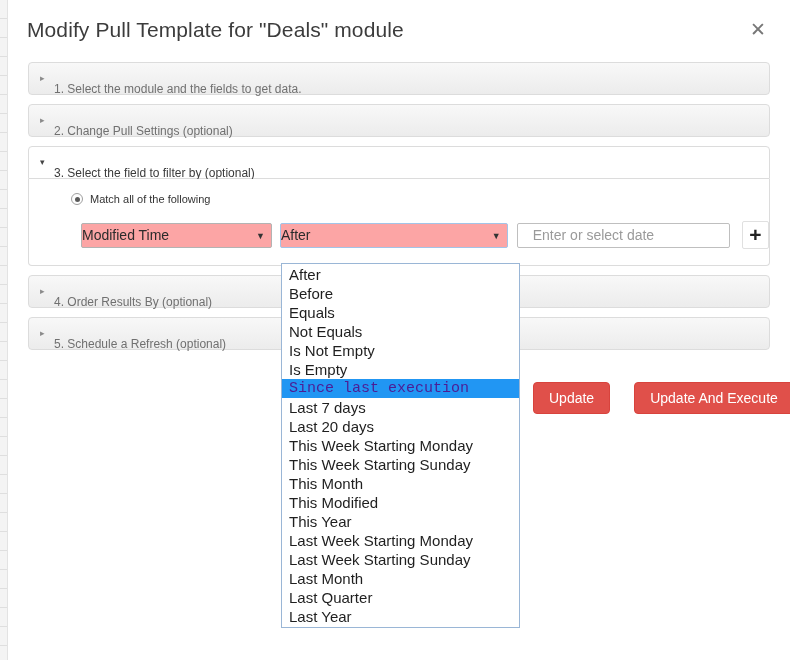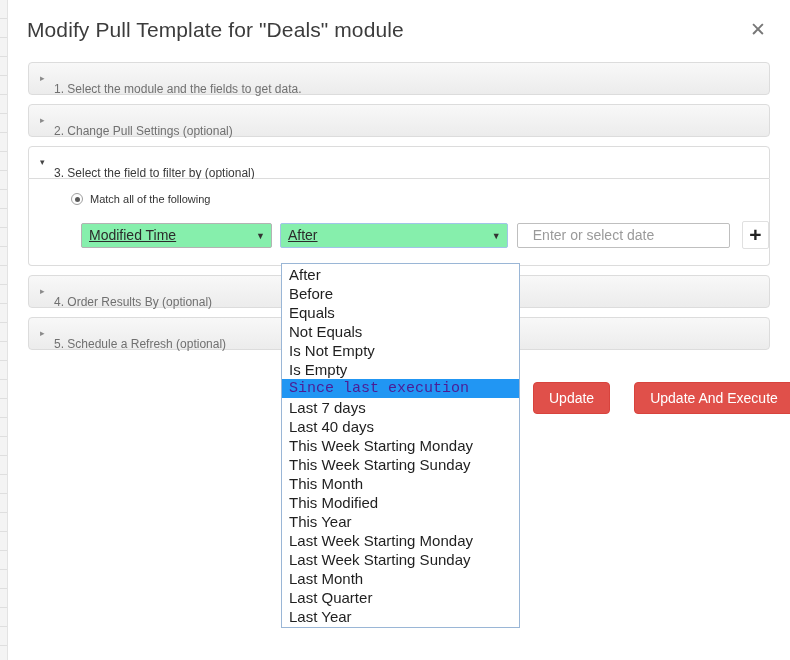"Modified Time" .sel { background: #86efac -> #fca5a5; padding: 0 18px 0 7px -> 0 18px 0 0; text-decoration: underline -> none }
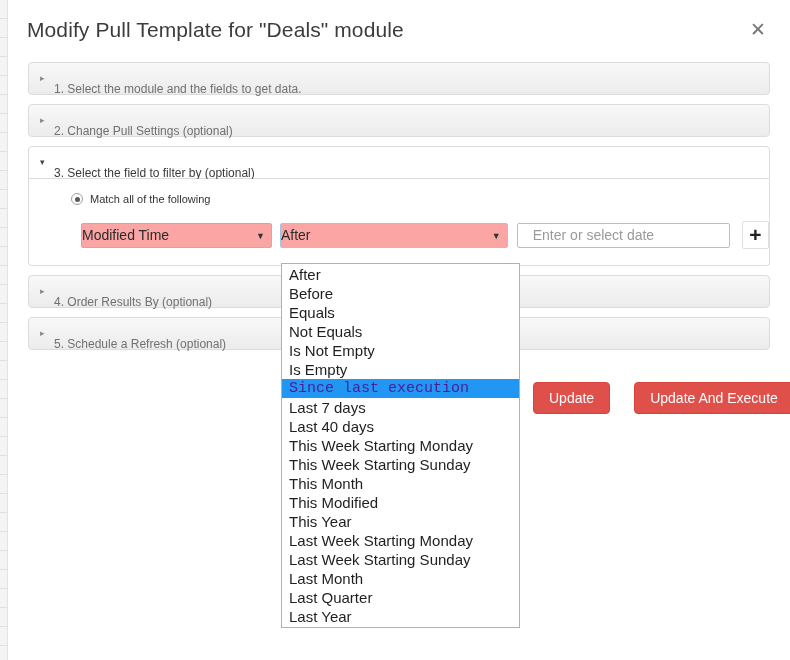"Last 40 days" div.dd-option { text: 40 -> 20 }
